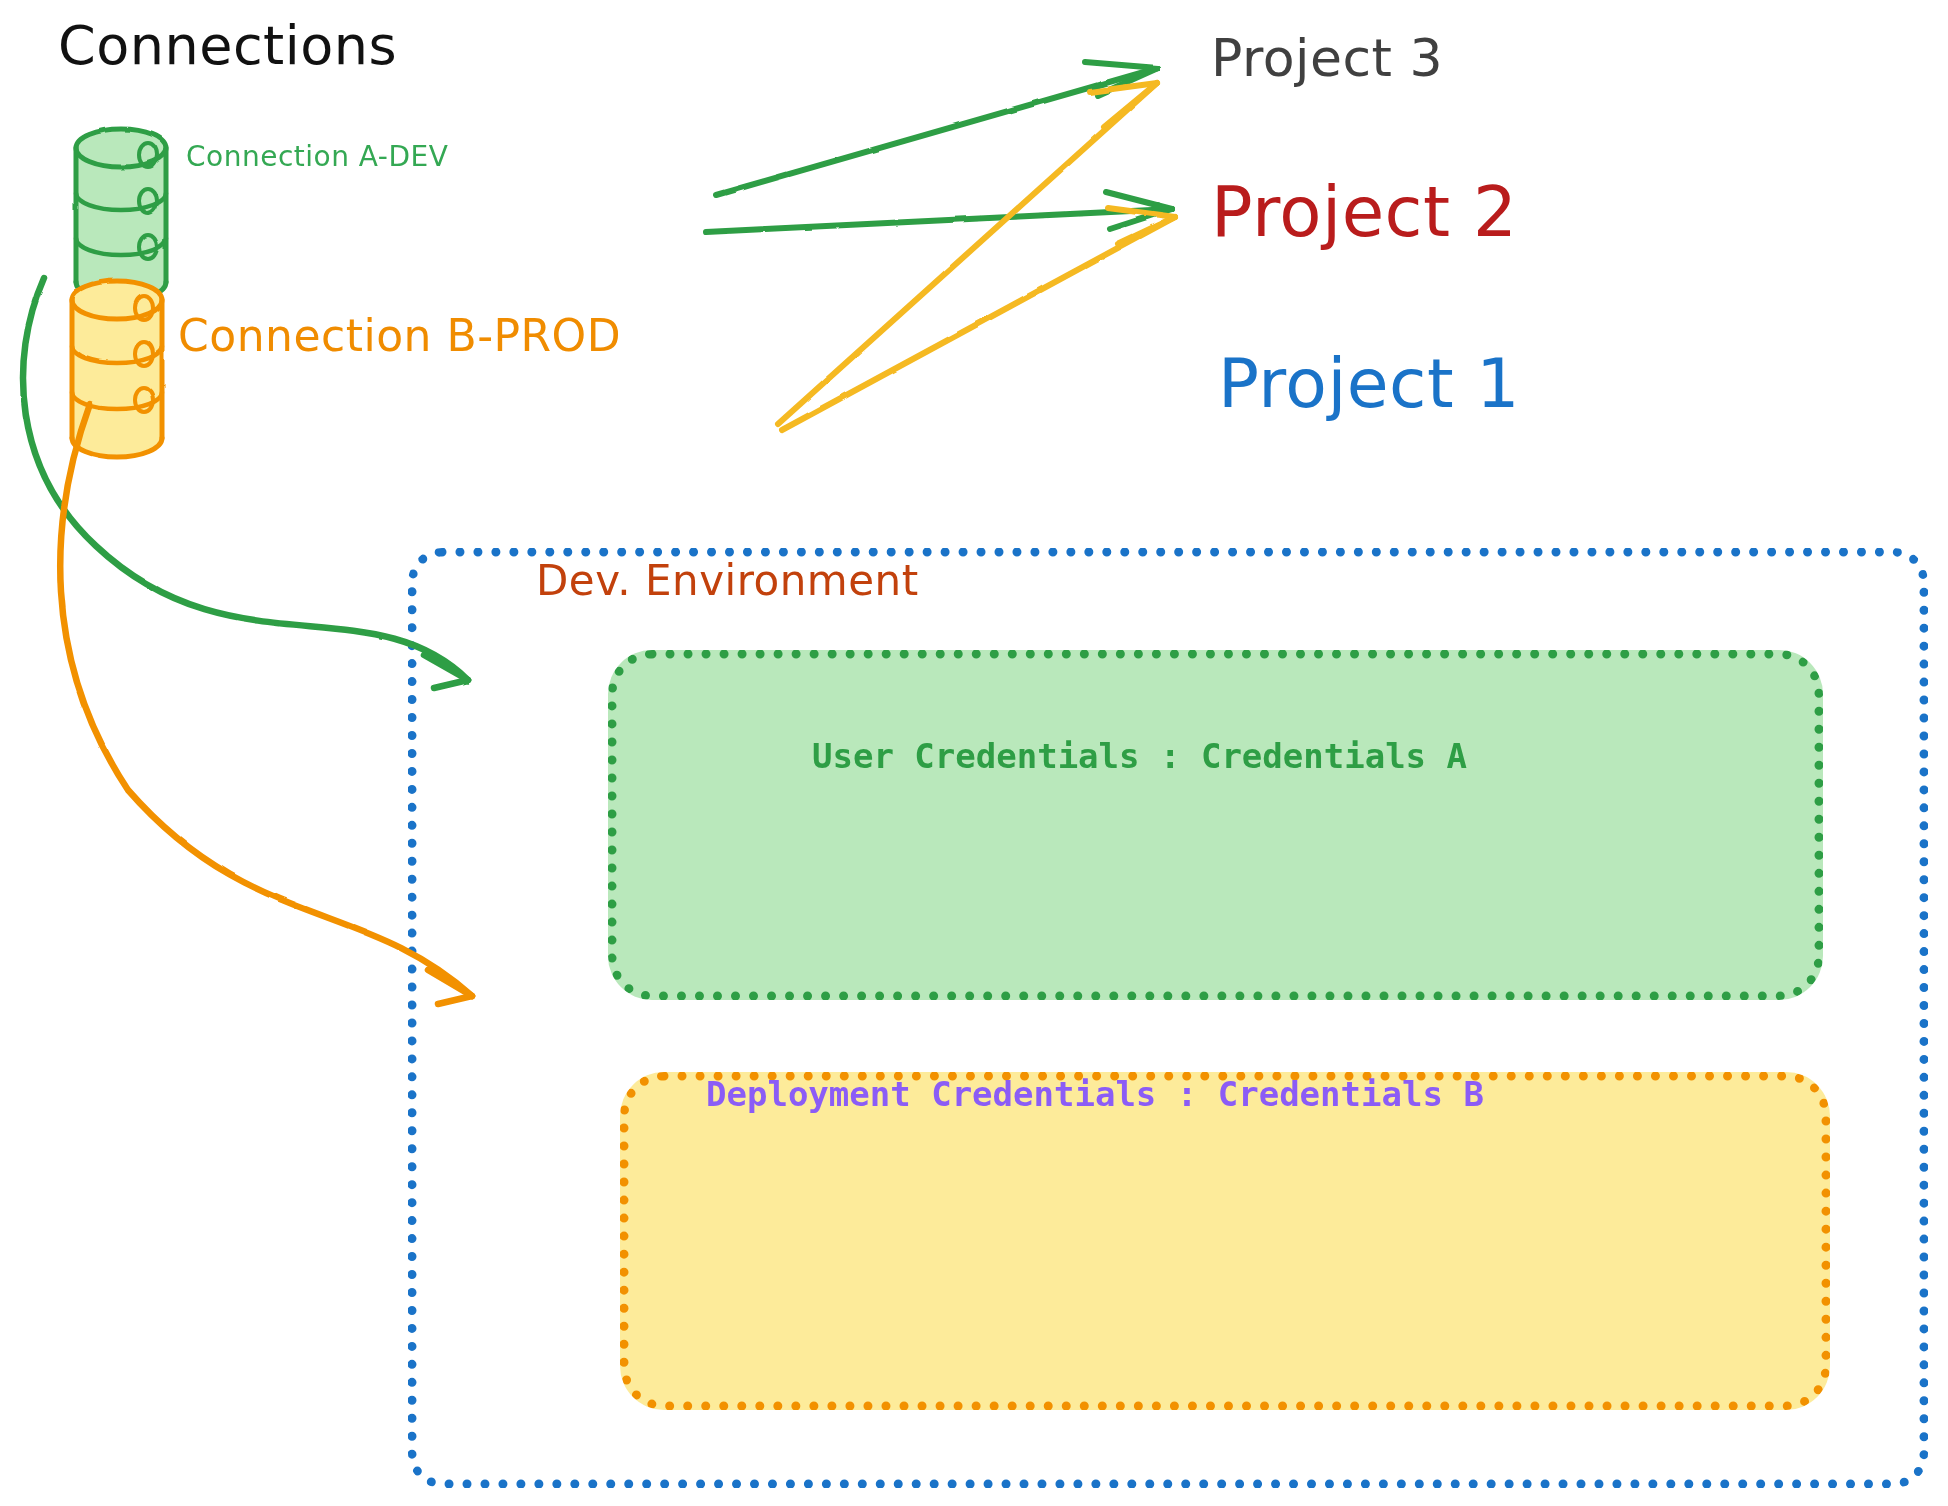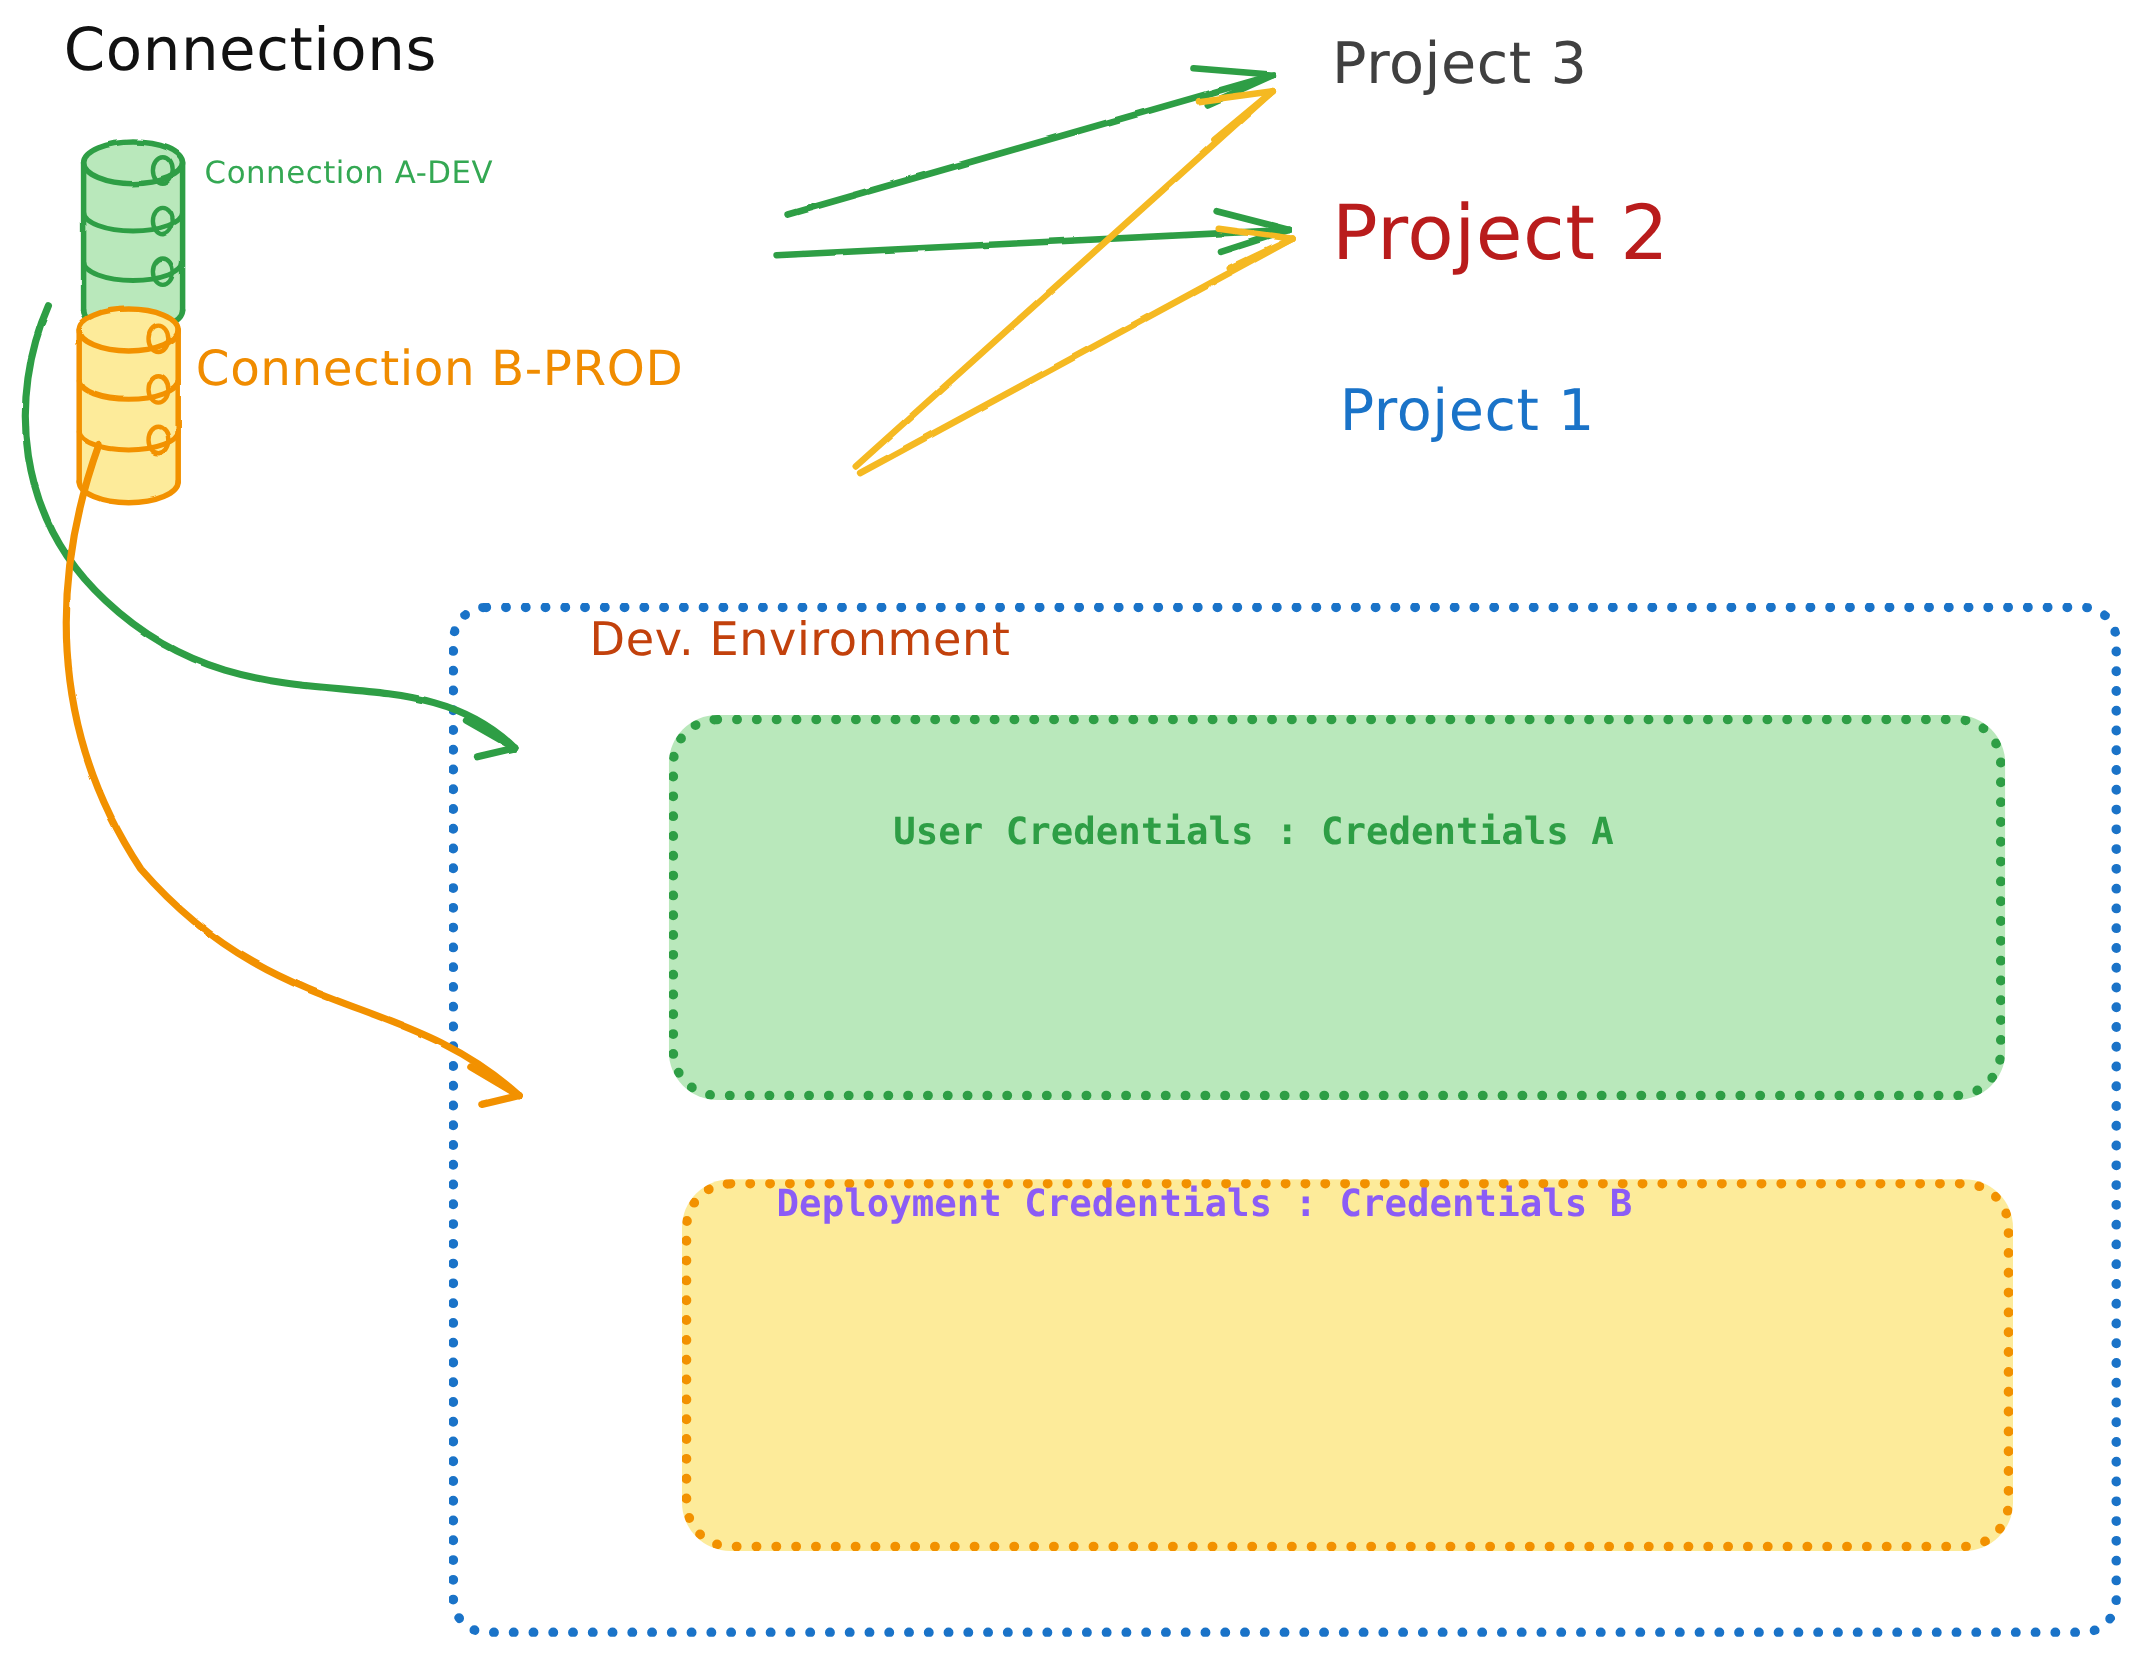"Project 1" #lbl-project1 { font-size: 52px -> 68px }
